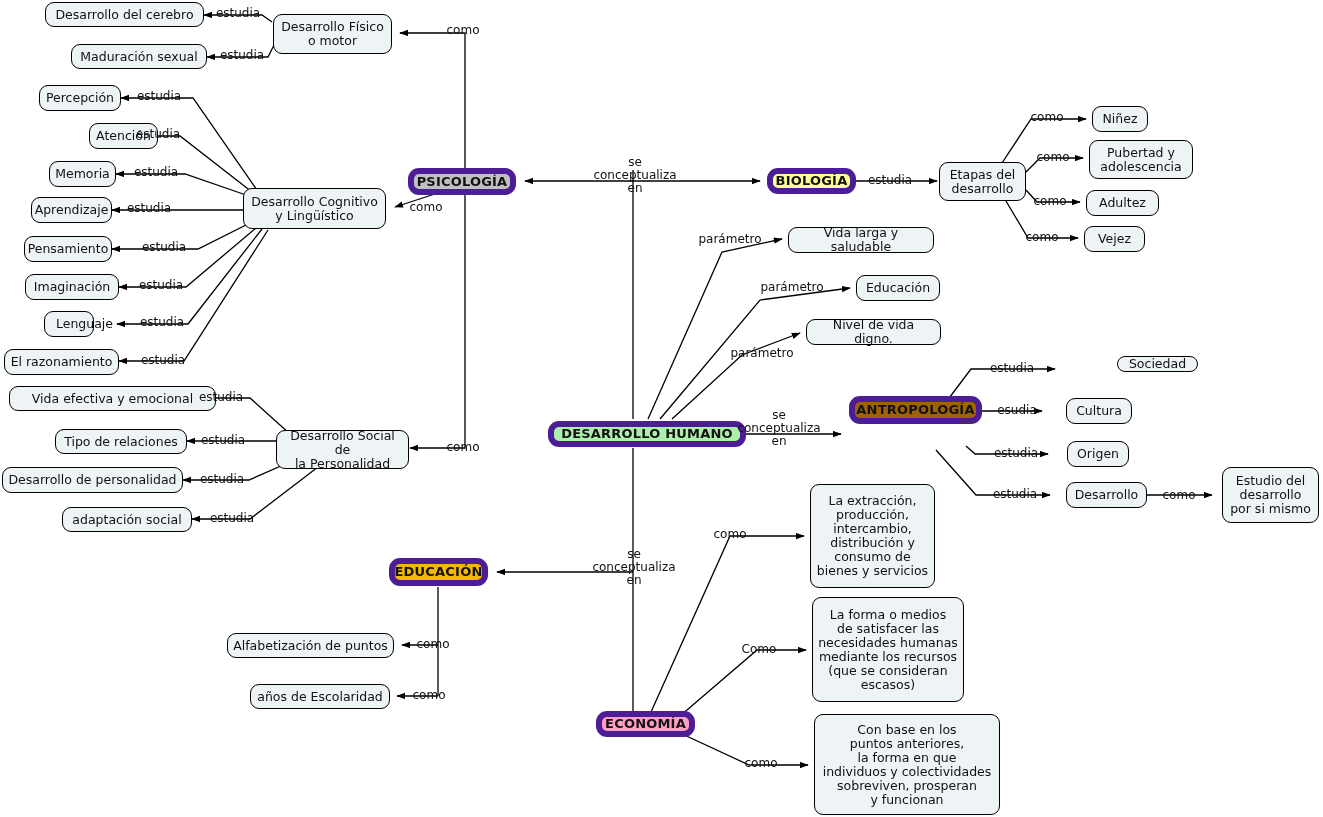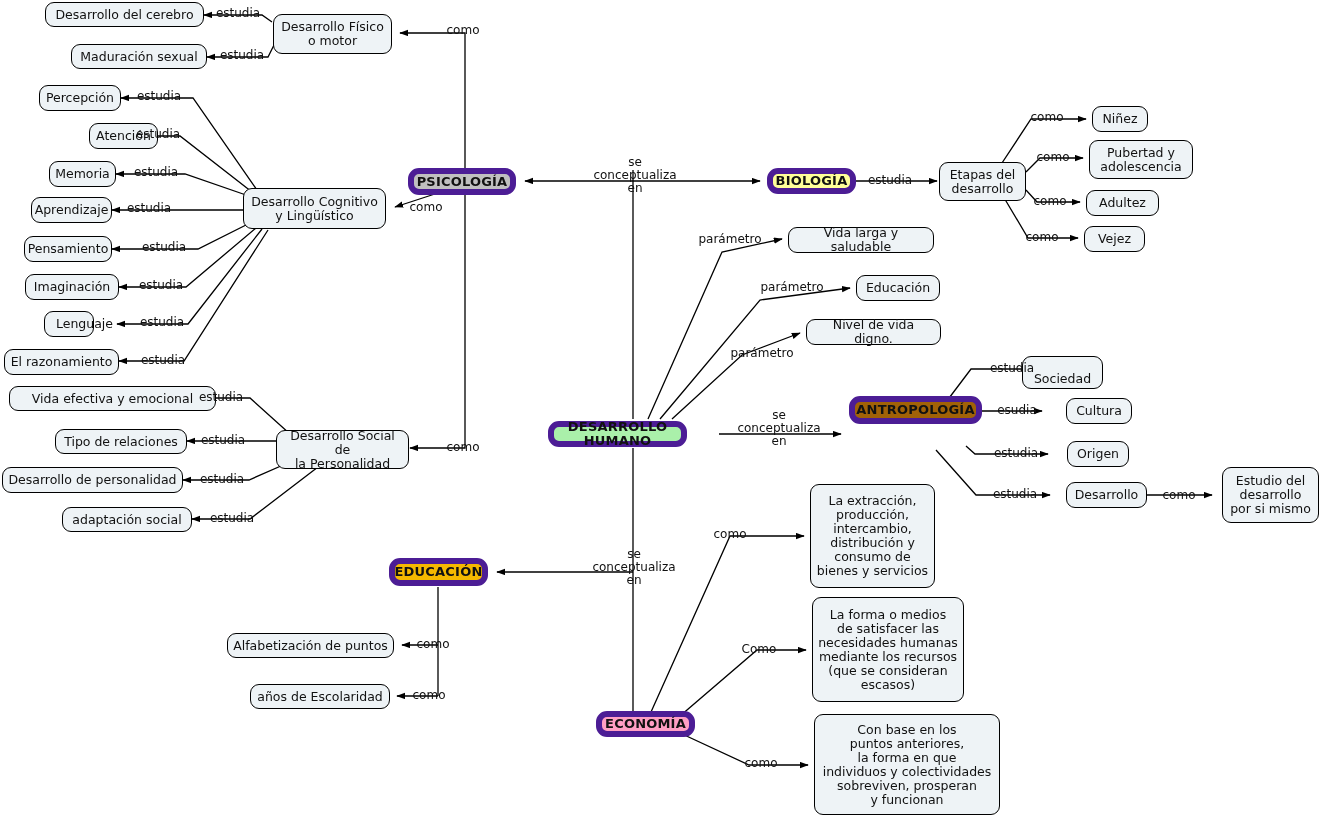"Sociedad" div.node { align-items: flex-end -> none; height: 33px -> 16px; left: 1022px -> 1117px }
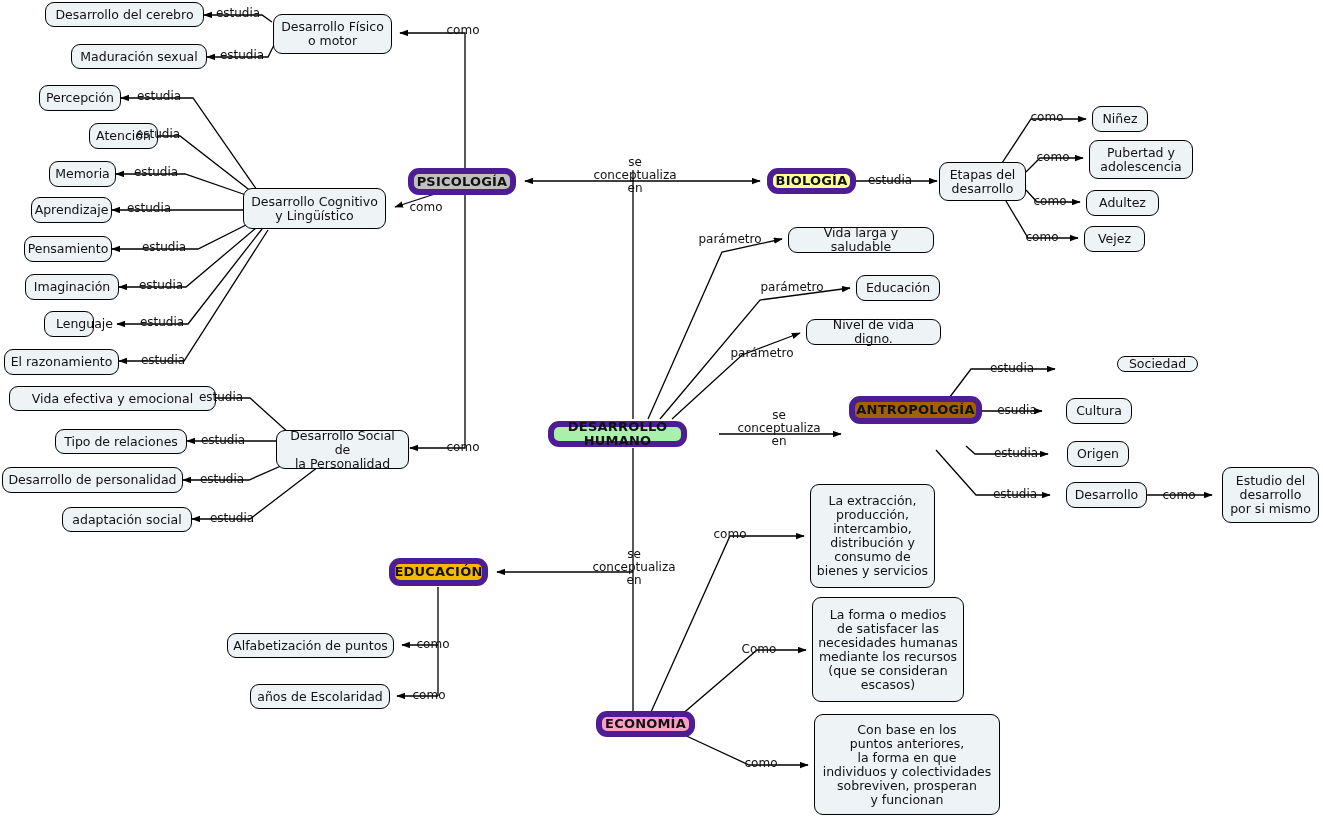"DESARROLLO HUMANO" div.node { width: 139px -> 198px }
